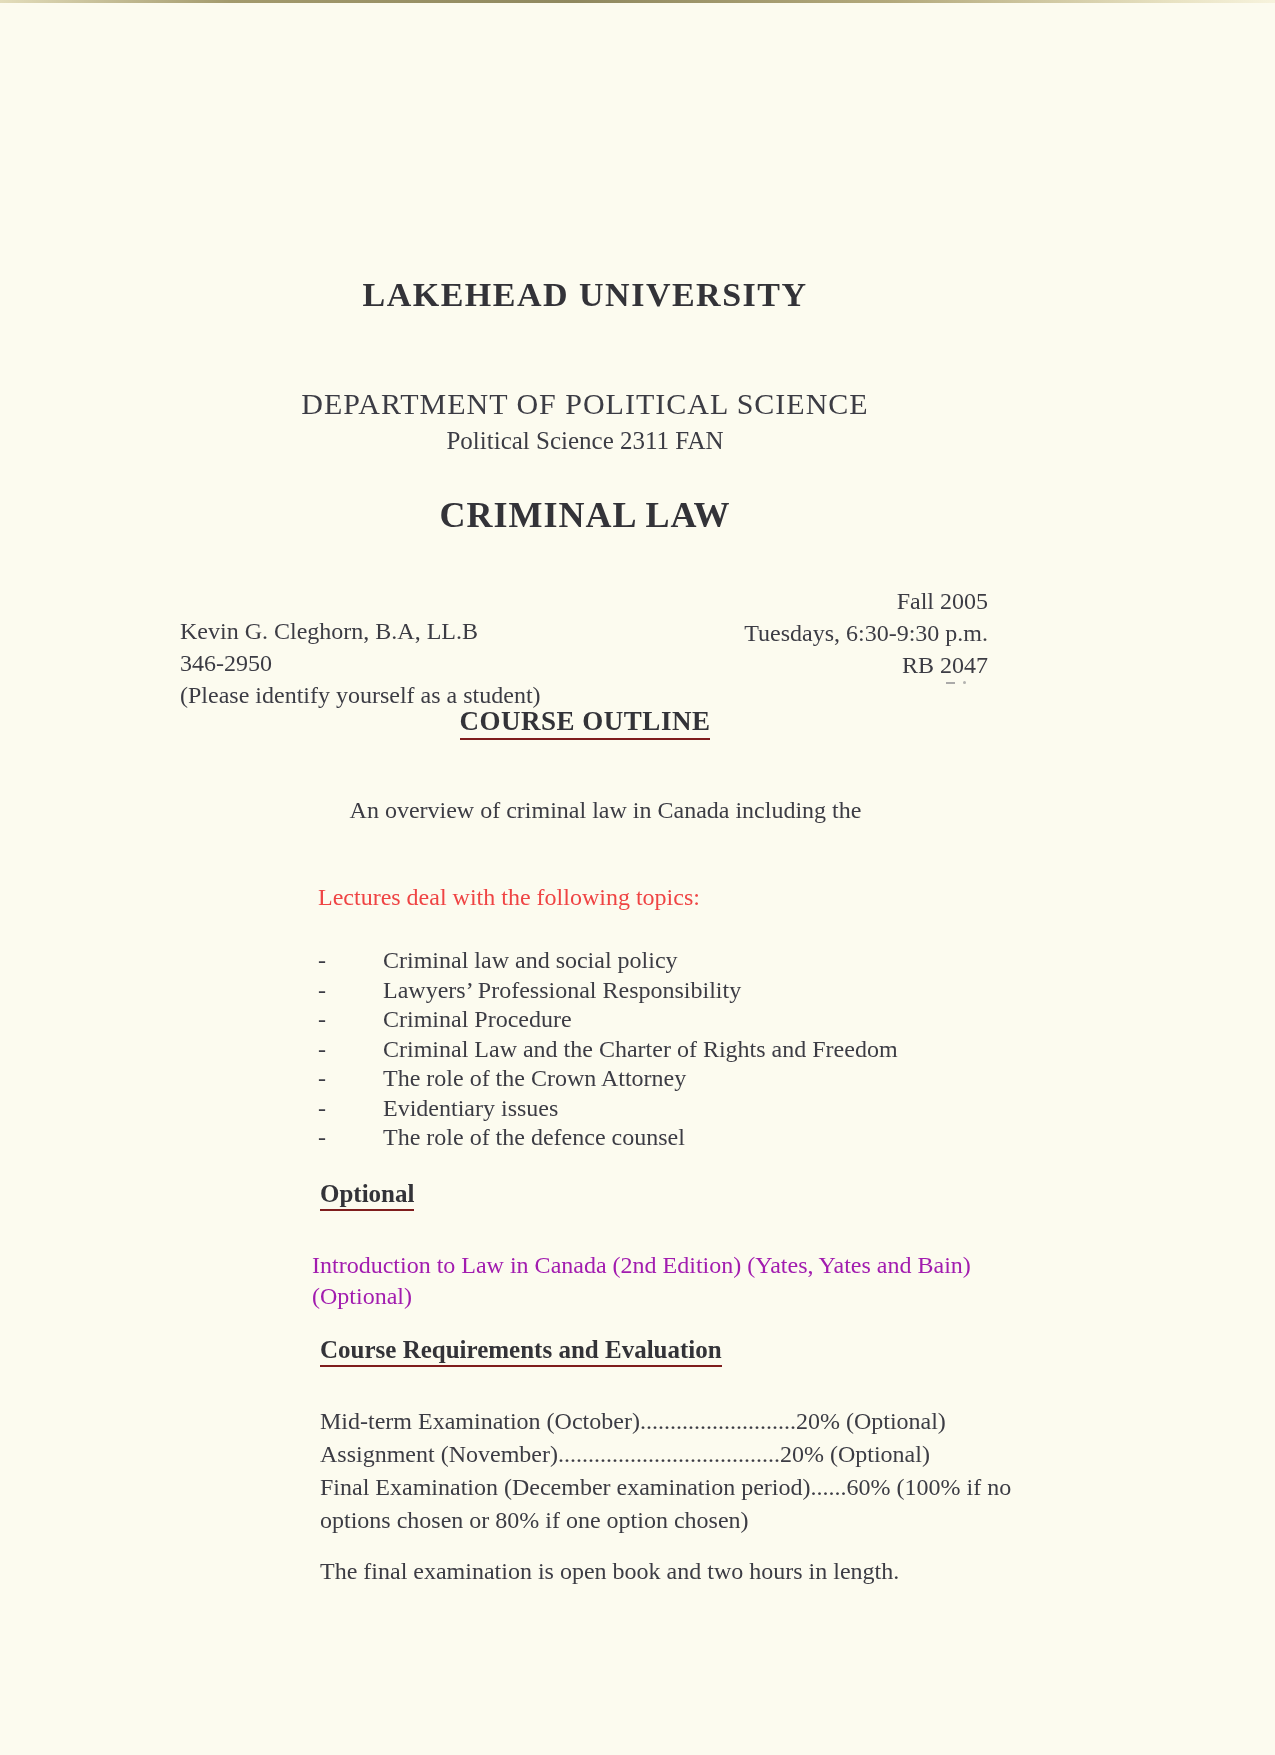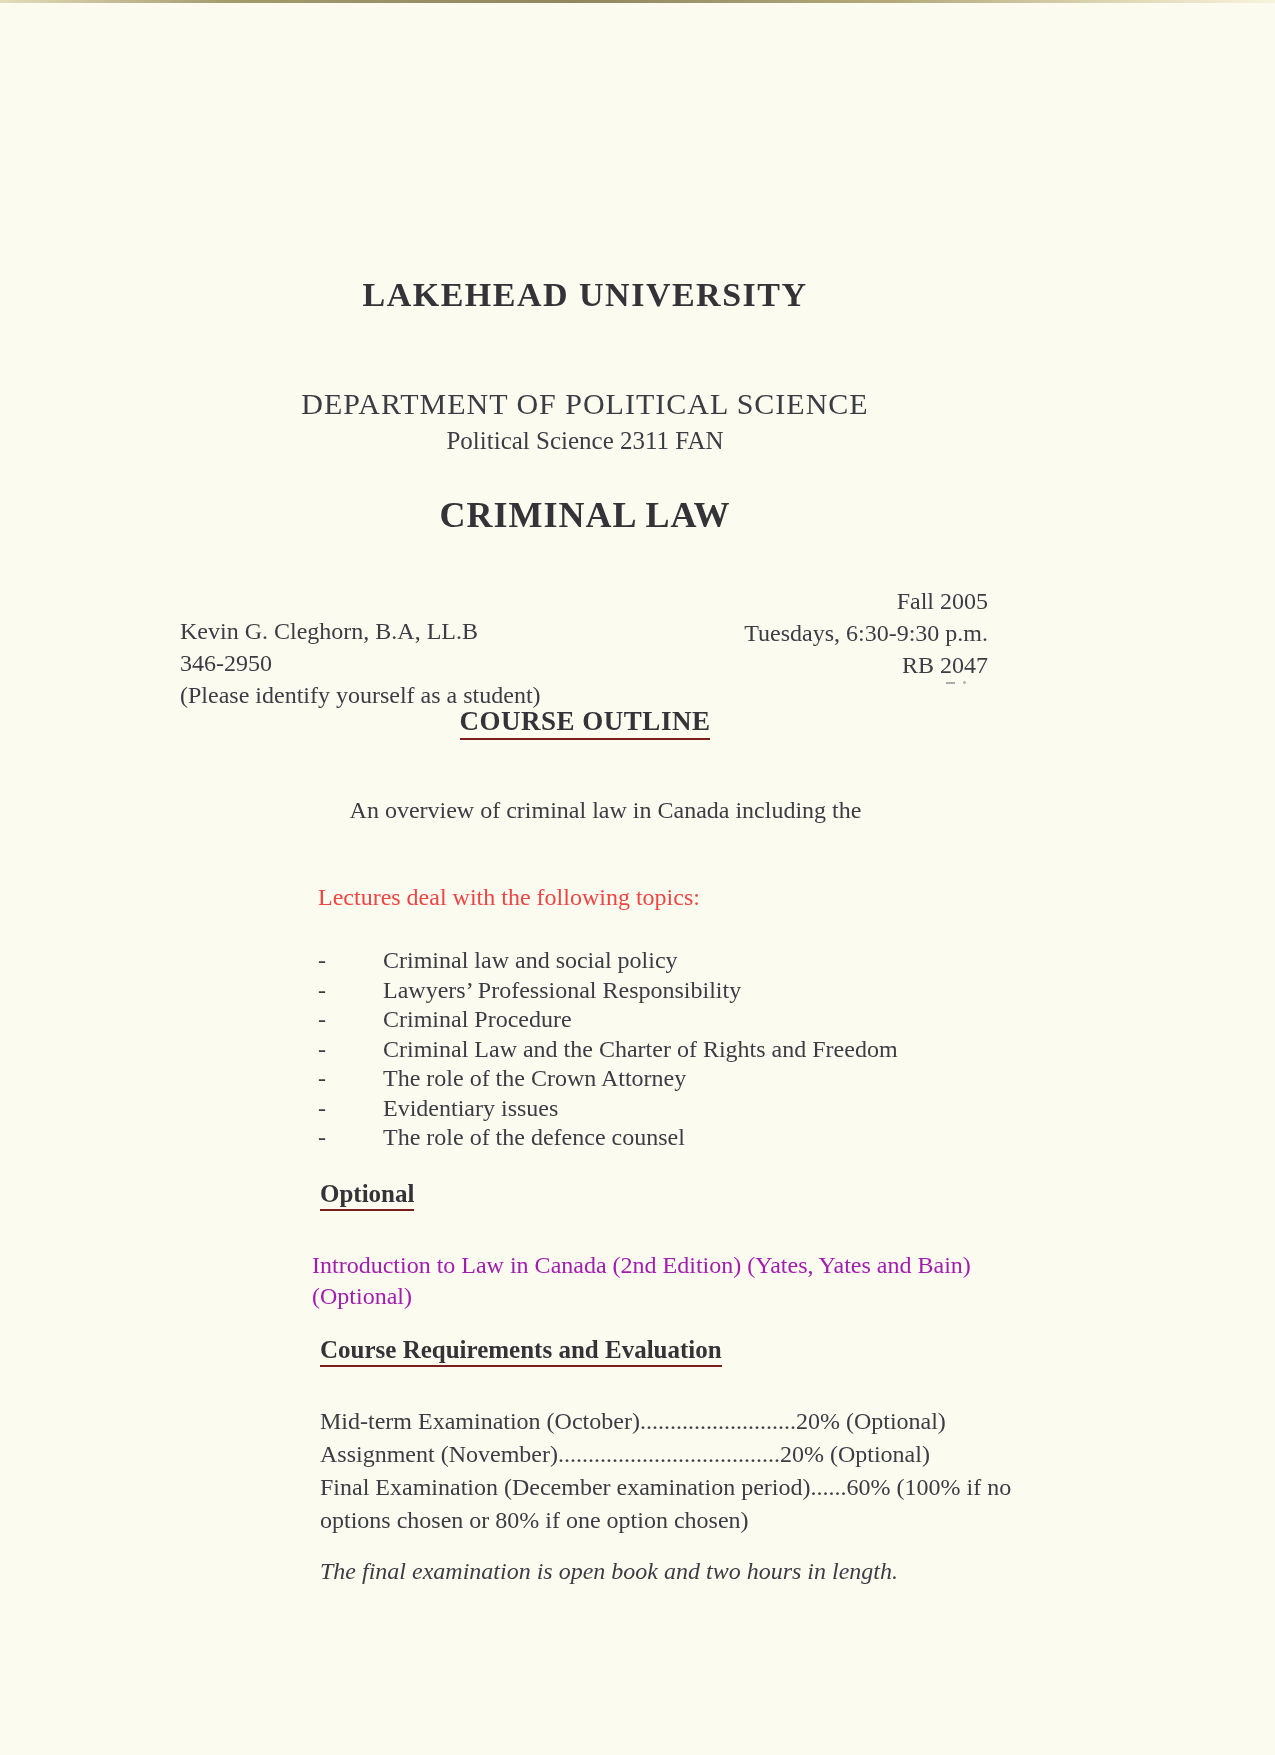"The final examination is open" .final-note { font-style: italic -> none }
